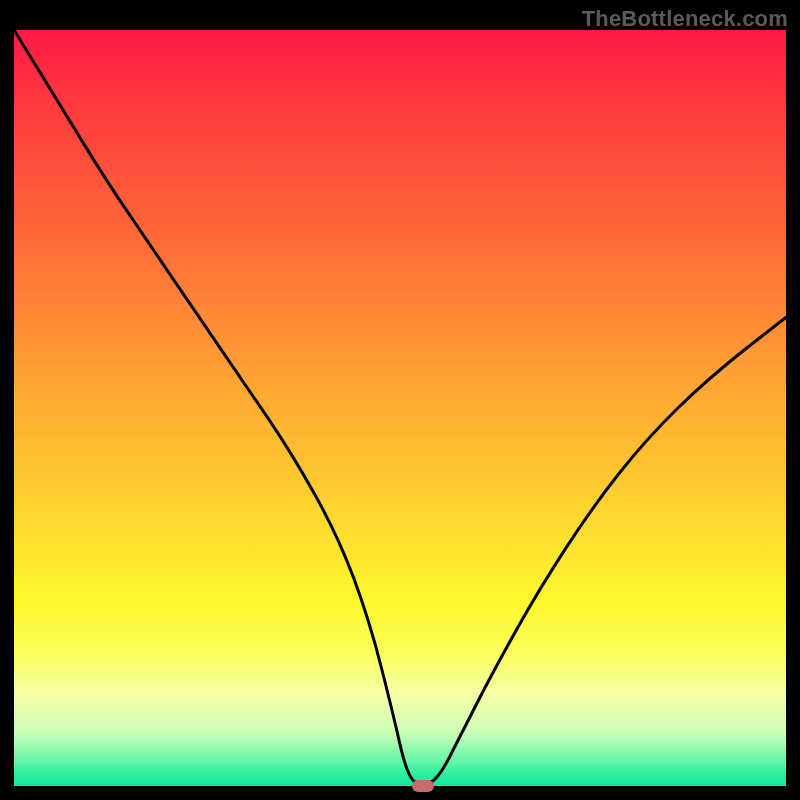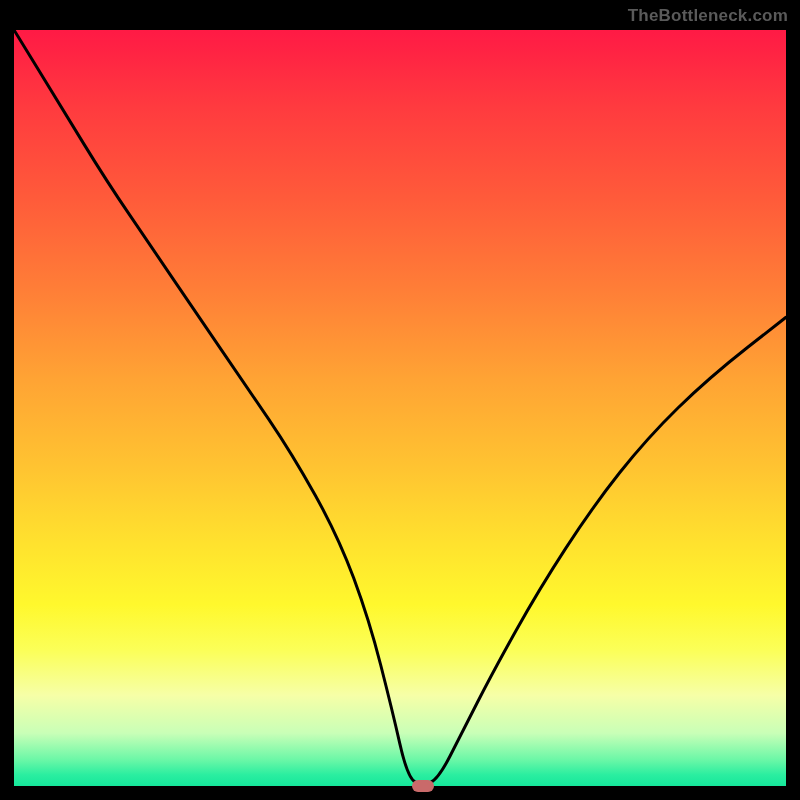"TheBottleneck.com" .watermark { font-size: 17px -> 22px }
